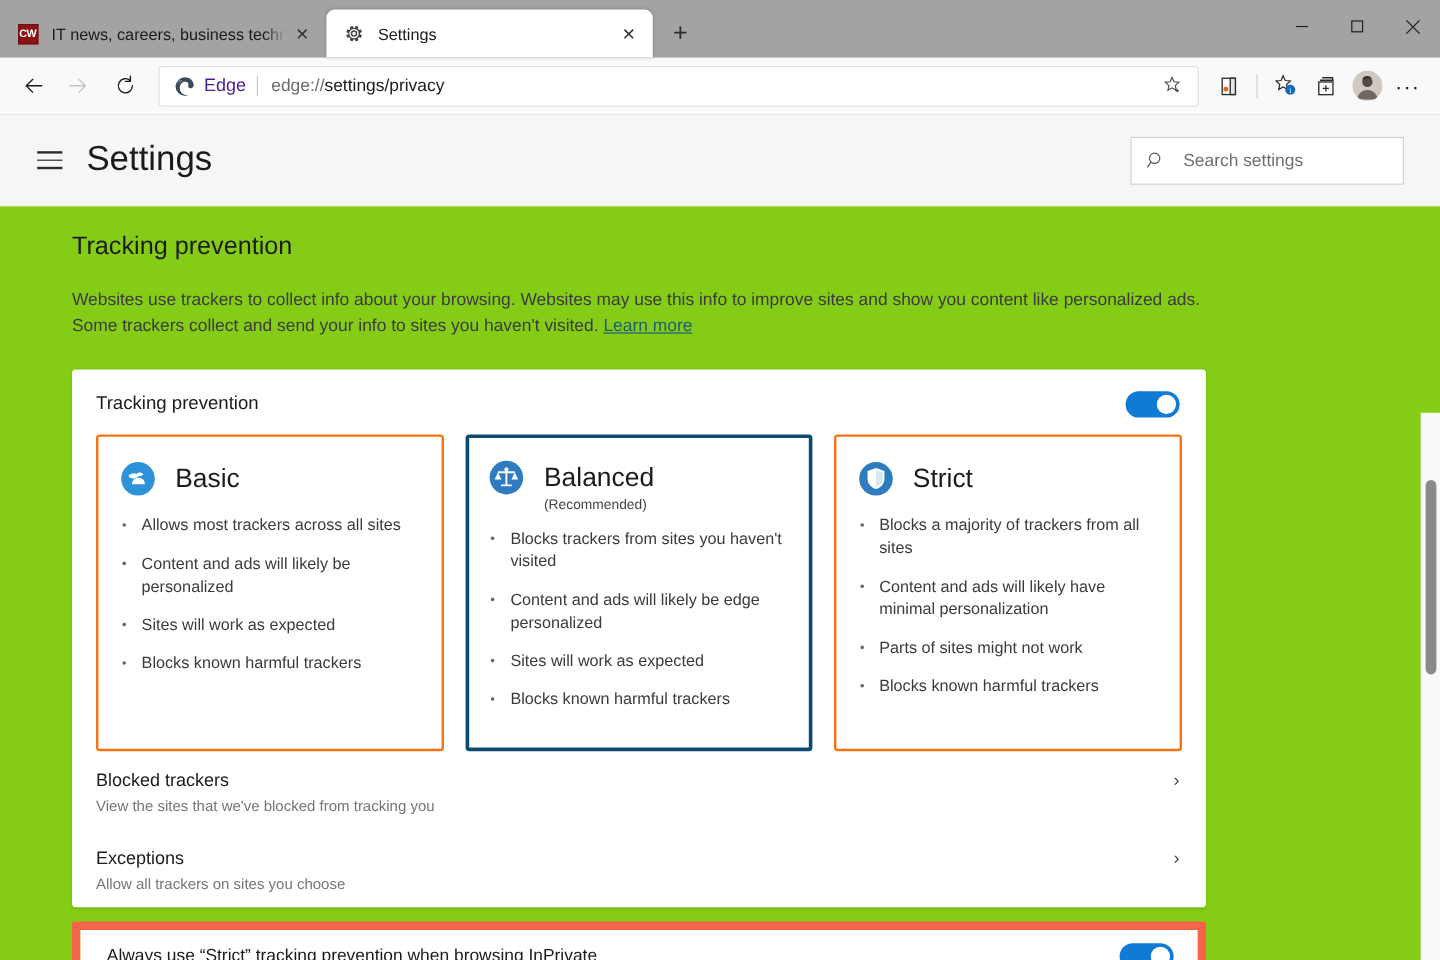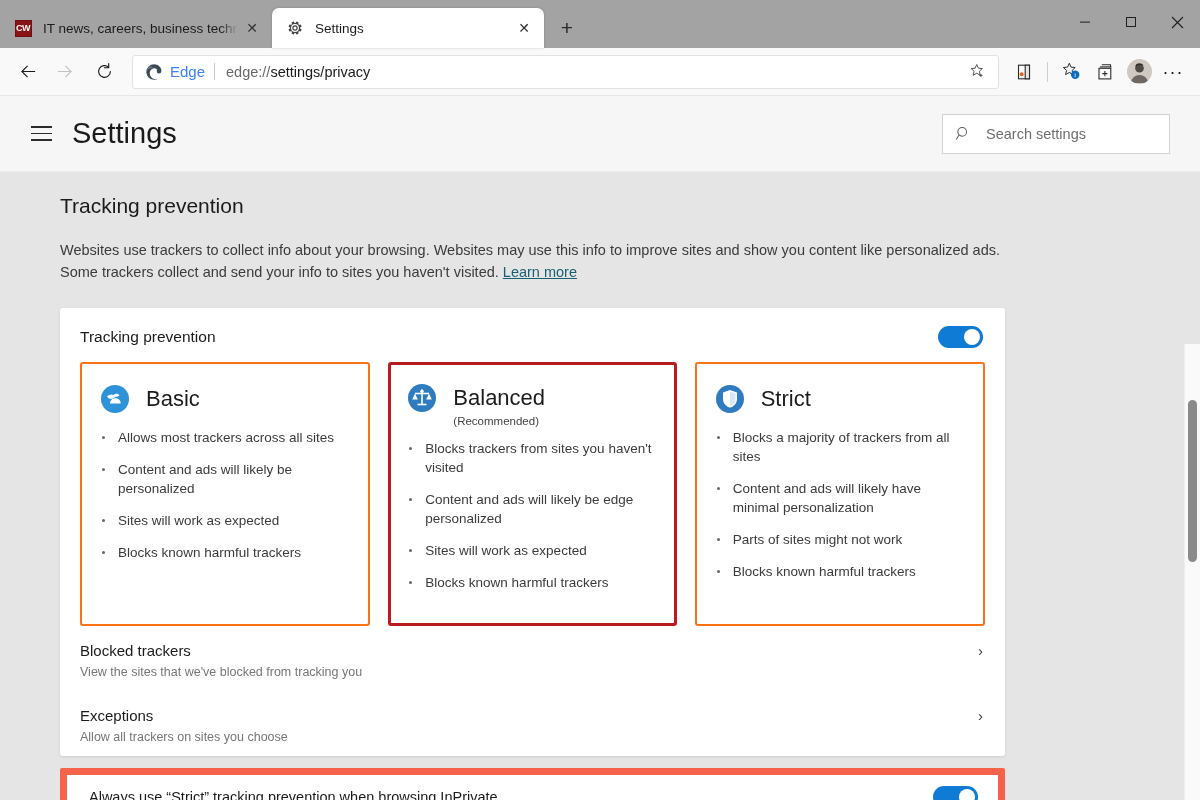"Edge" .edge-label { color: #3b82f6 -> #4c1d95 }
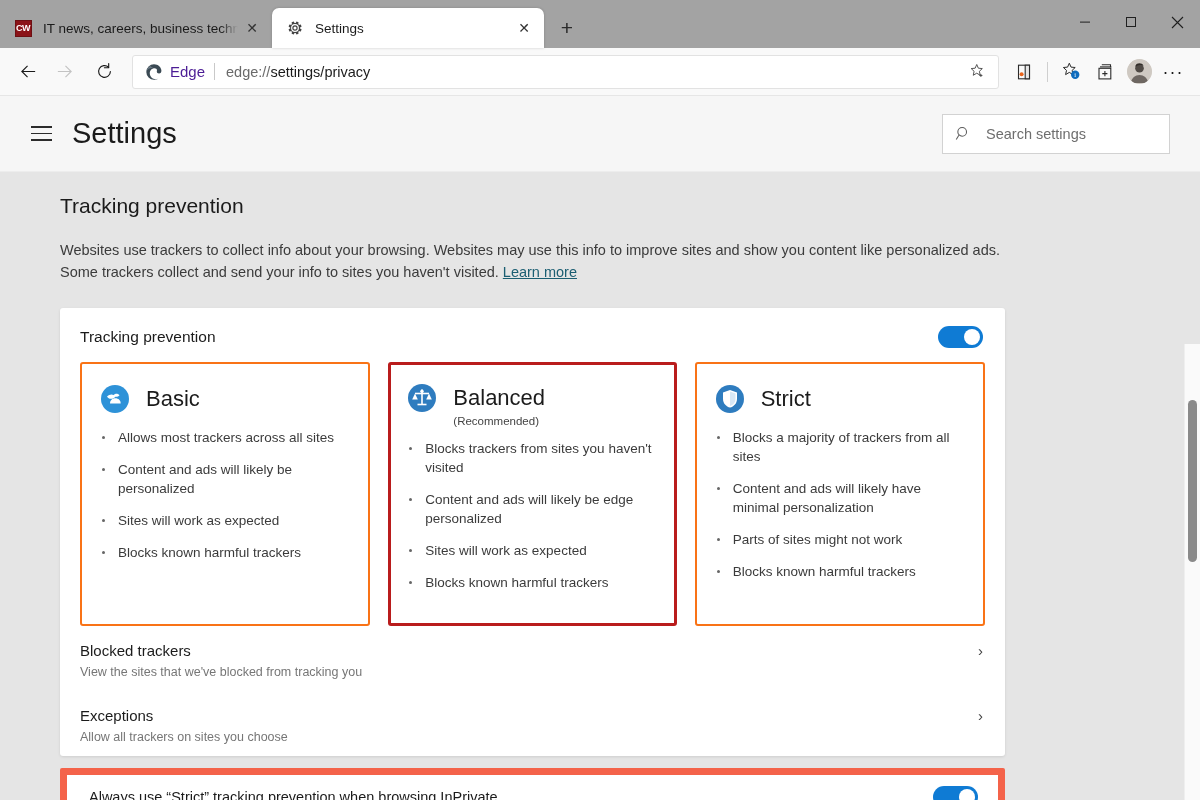"Tracking prevention" .content { background: #e5e5e5 -> #84cc16 }
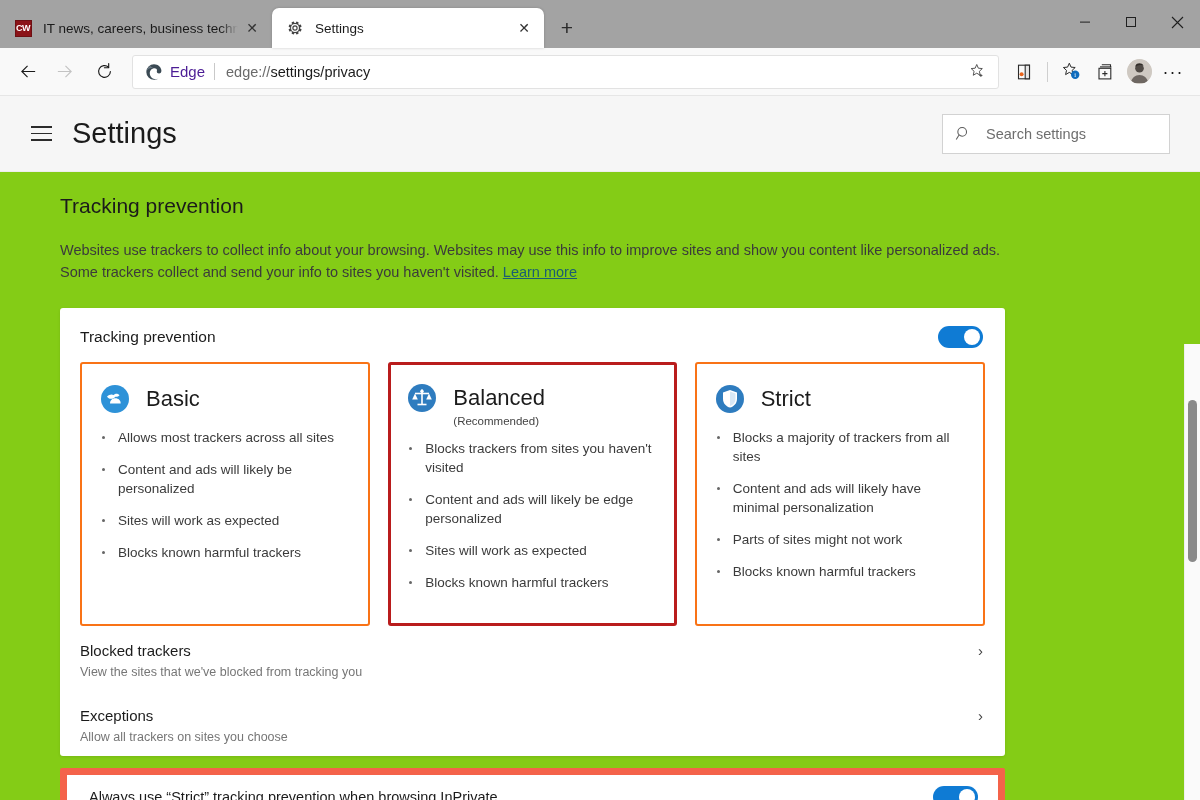"Balanced" .tile.selected { border: 3px solid #b91c1c -> 3px solid #0c4a6e }
